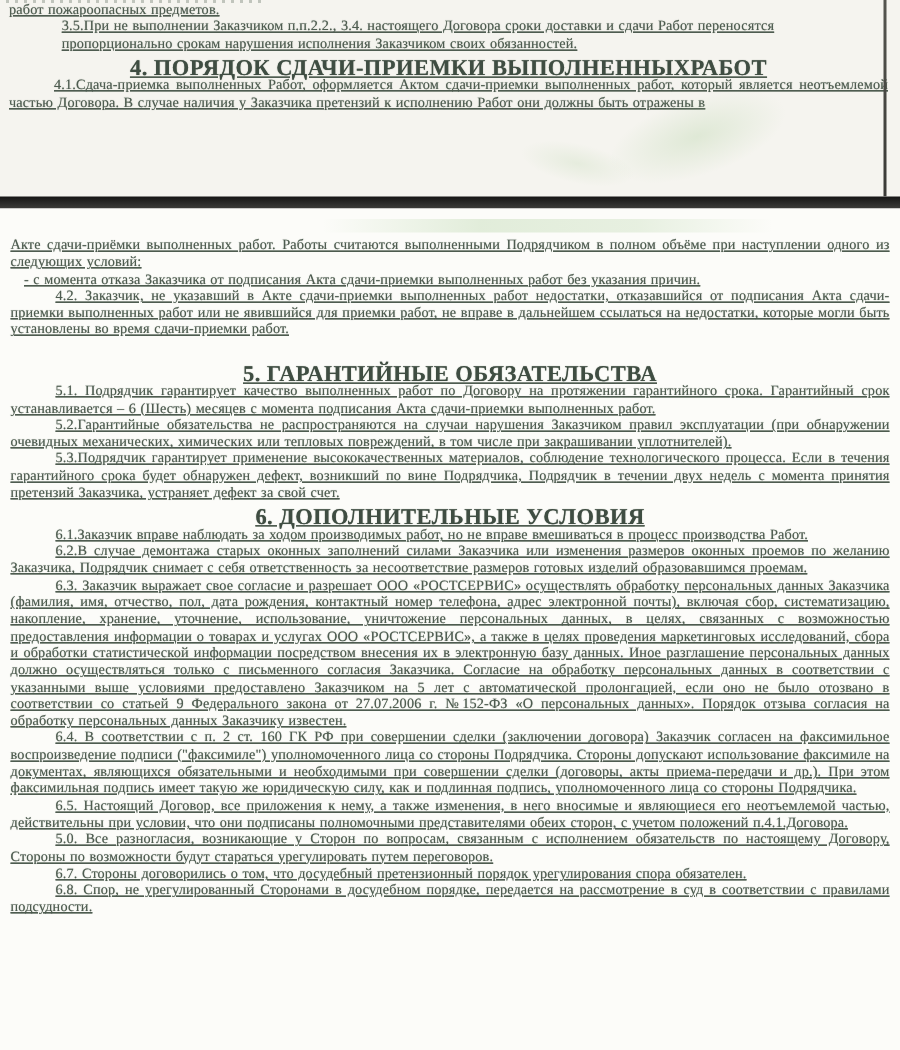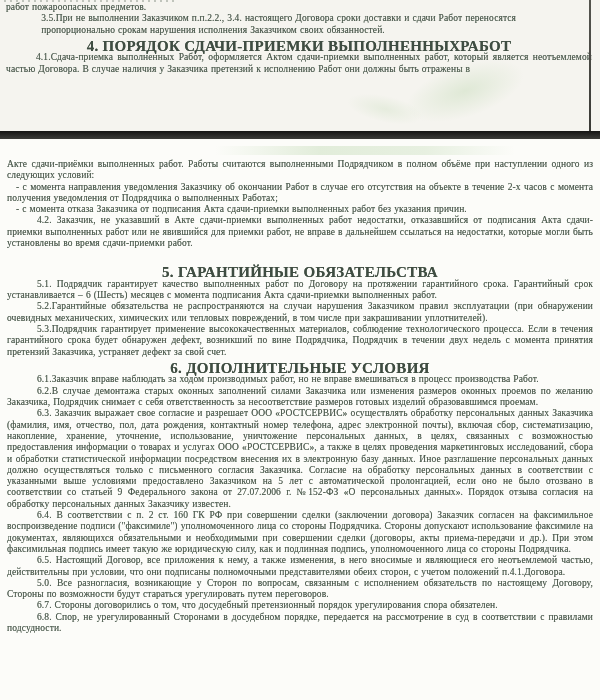"работ пожароопасных предметов." .page { text-decoration: none -> underline }
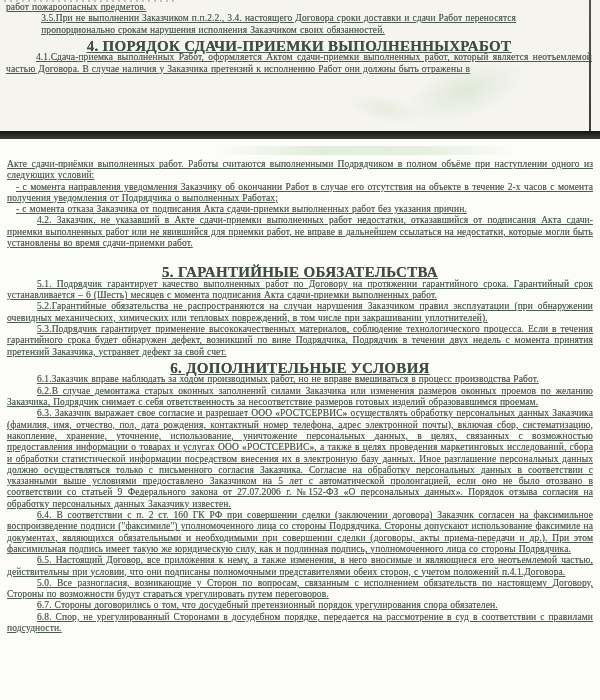"- с момента направления уведомления" div.bullet { html: <div>- с момента направления уведомления Заказчику об окончании Работ в случае его отсутствия на объекте в течение 2-х часов с момента получения уведомления от Подрядчика о выполненных Работах;</div> -> none }
